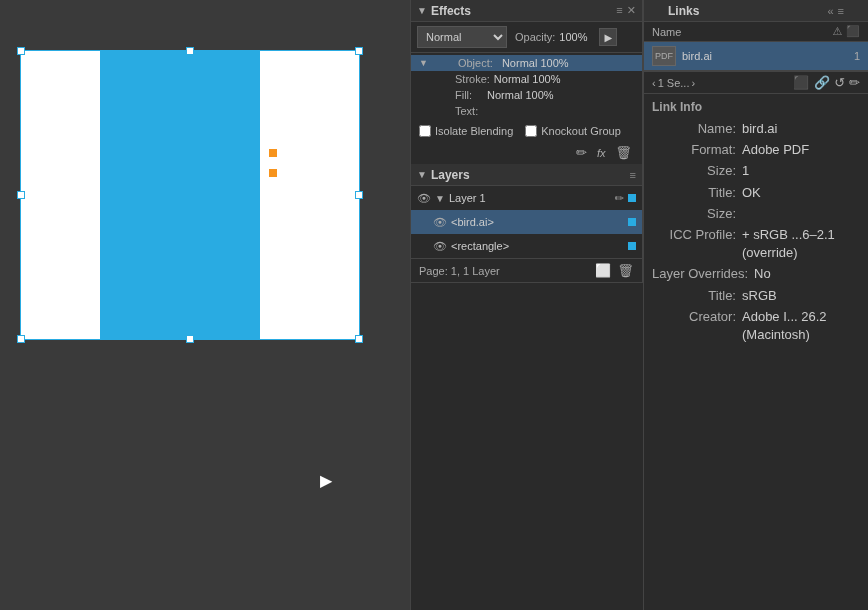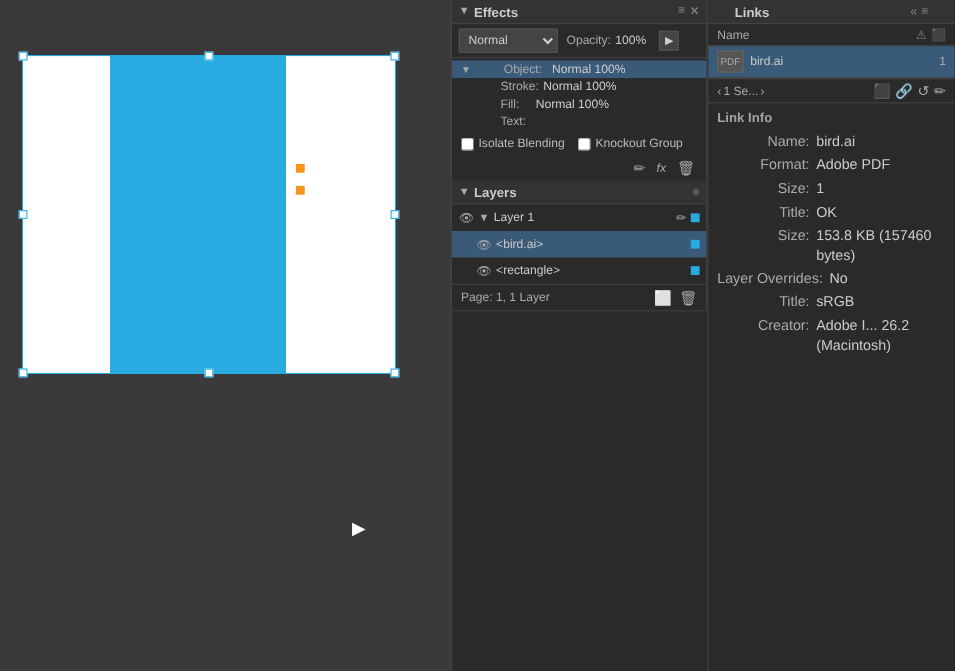"153.8 KB (157460 bytes)" span.info-value { html: <span>153.8 KB (157460 bytes)</span> -> none }
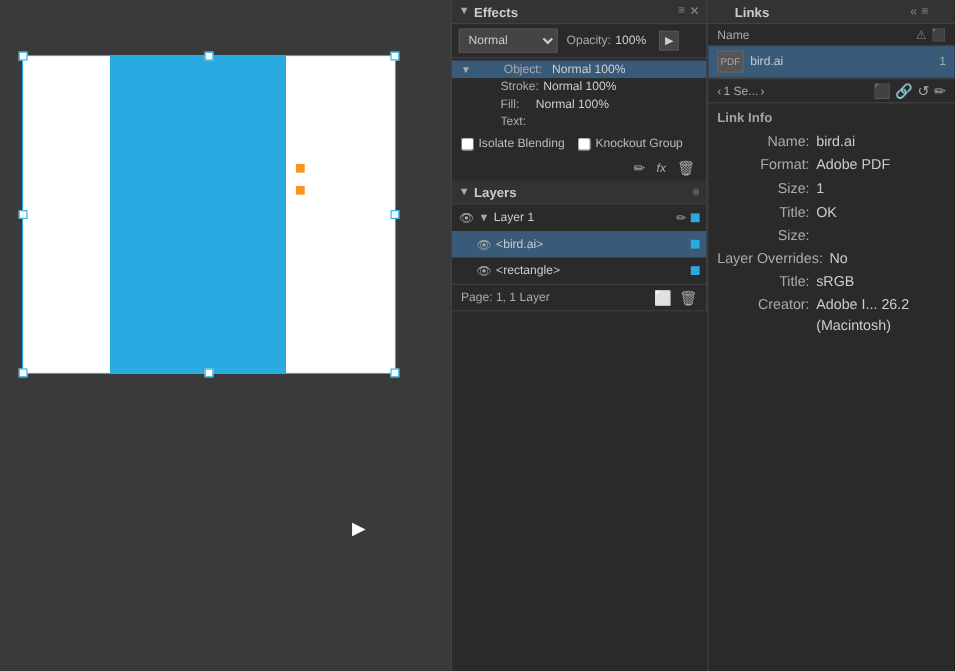"ICC Profile:" div.link-info-row { html: none -> <div> <span>ICC Profile:</span> <span>+ sRGB ...6–2.1 (override)</span> </div> }
